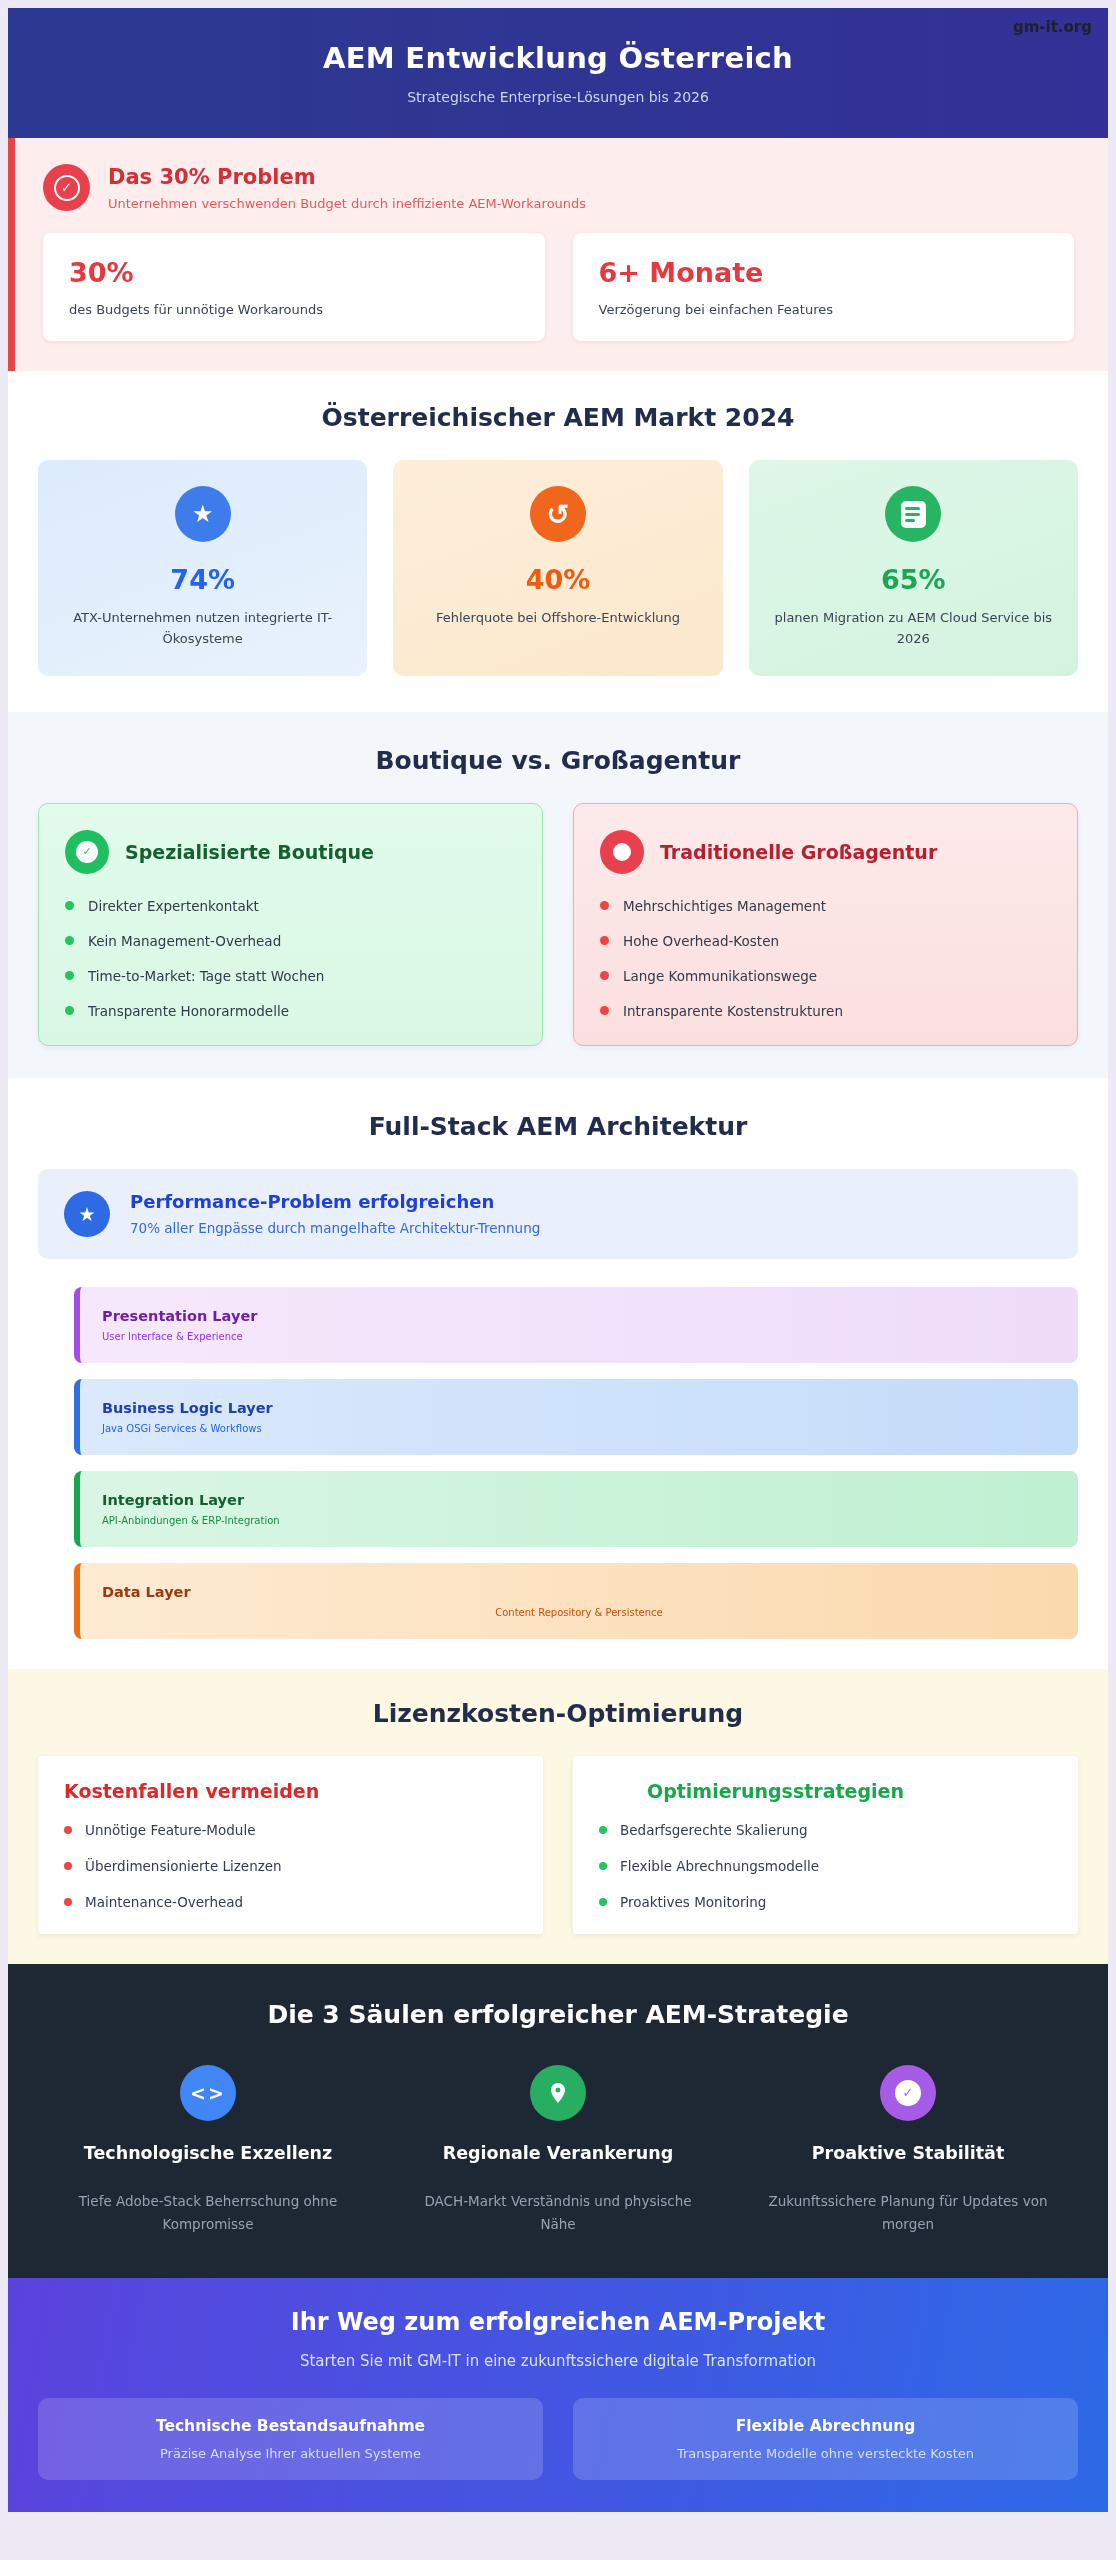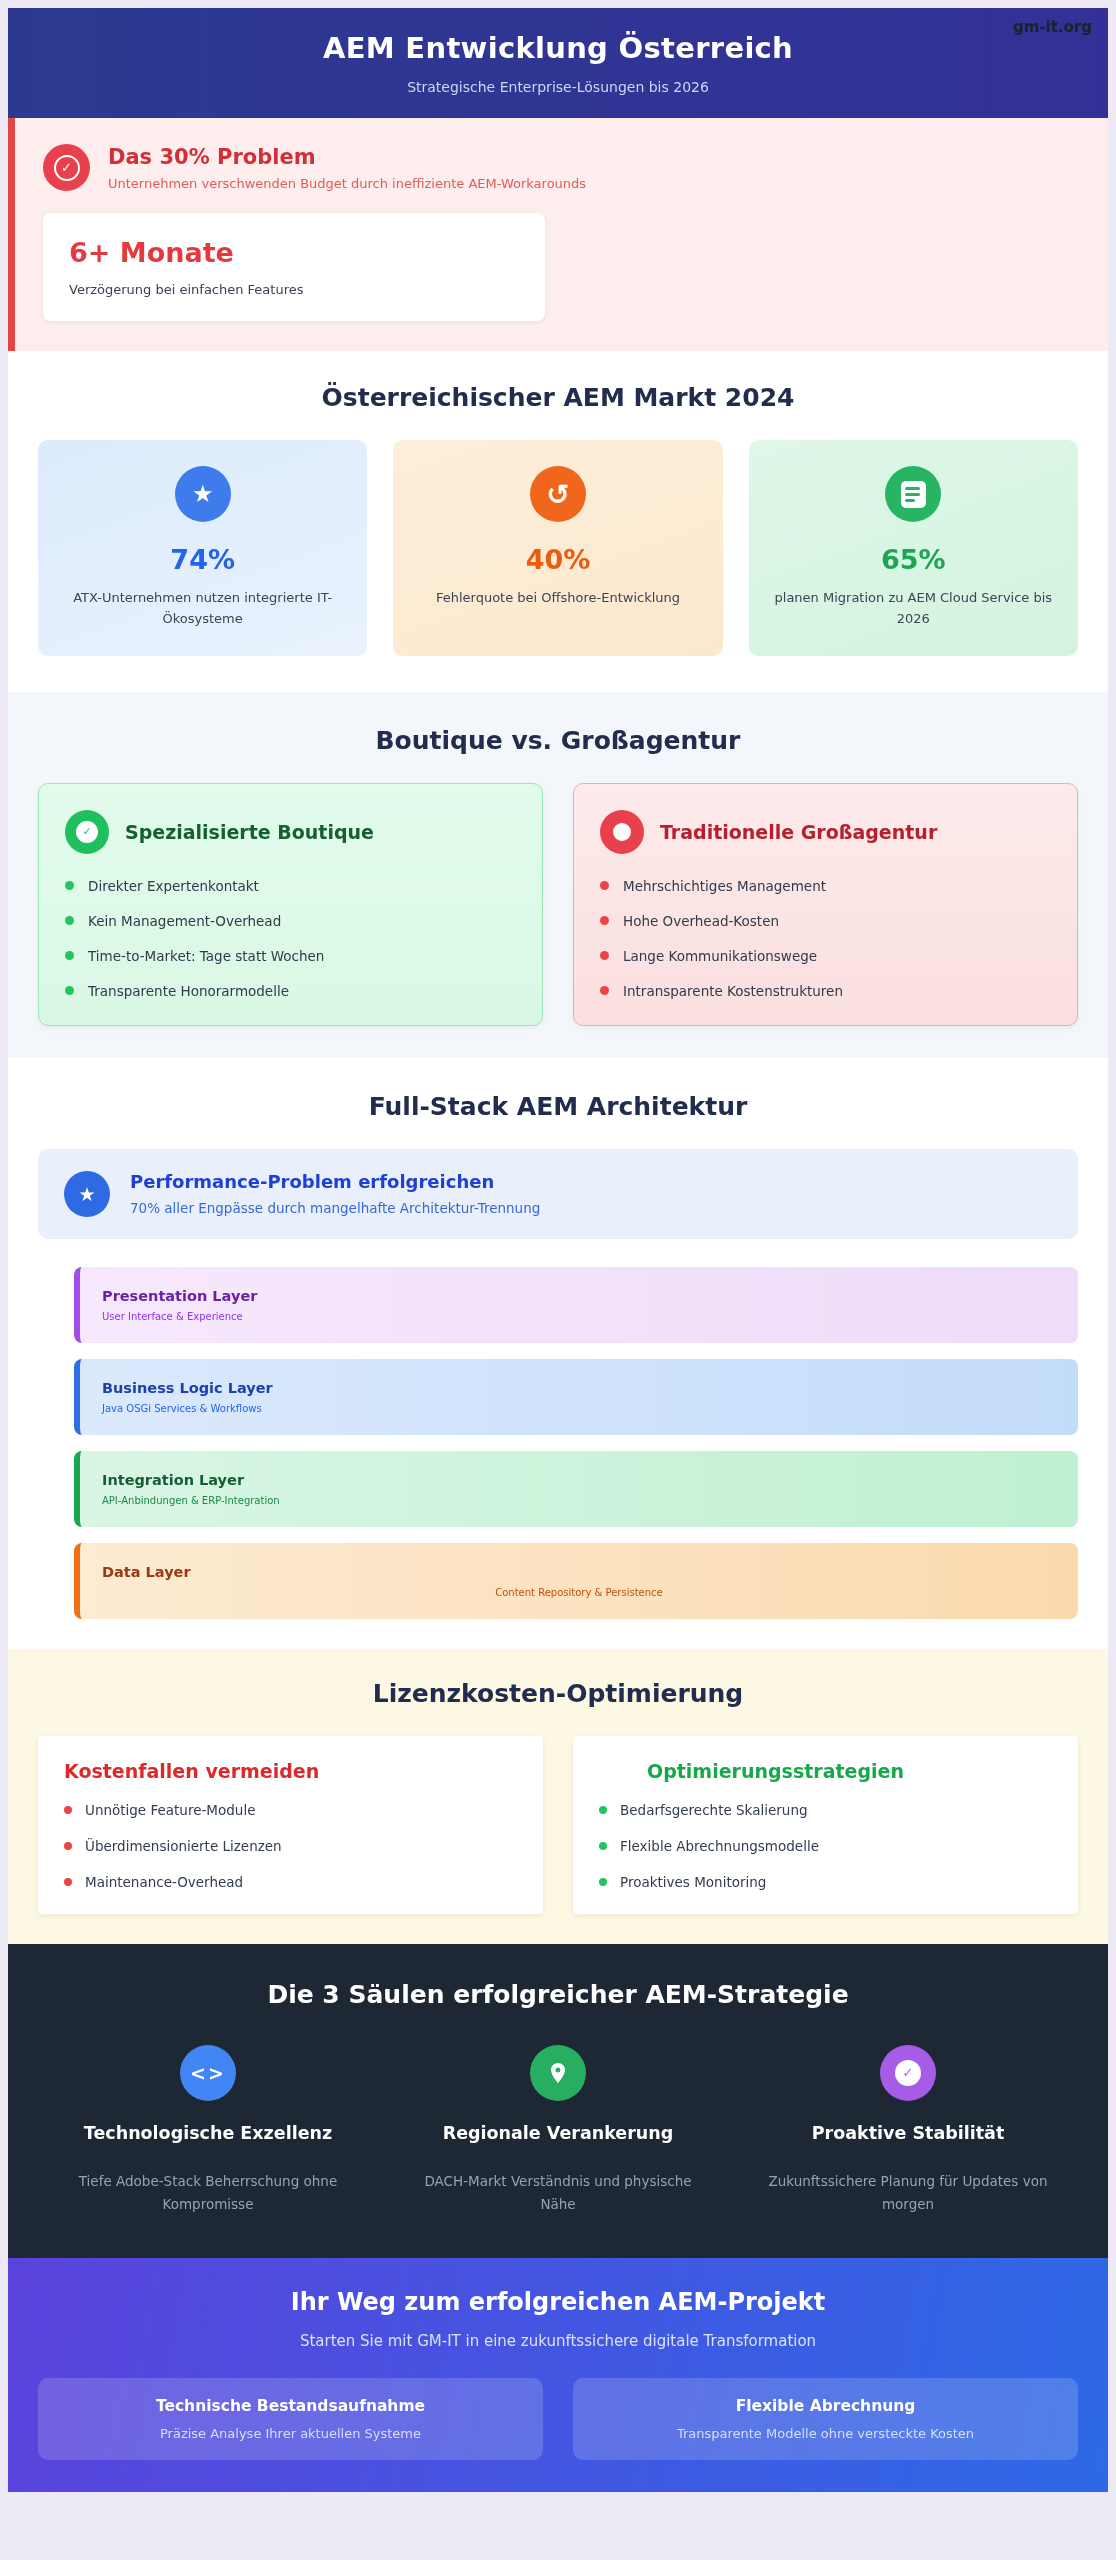"gm-it.org" .header { height: 110px -> 130px }
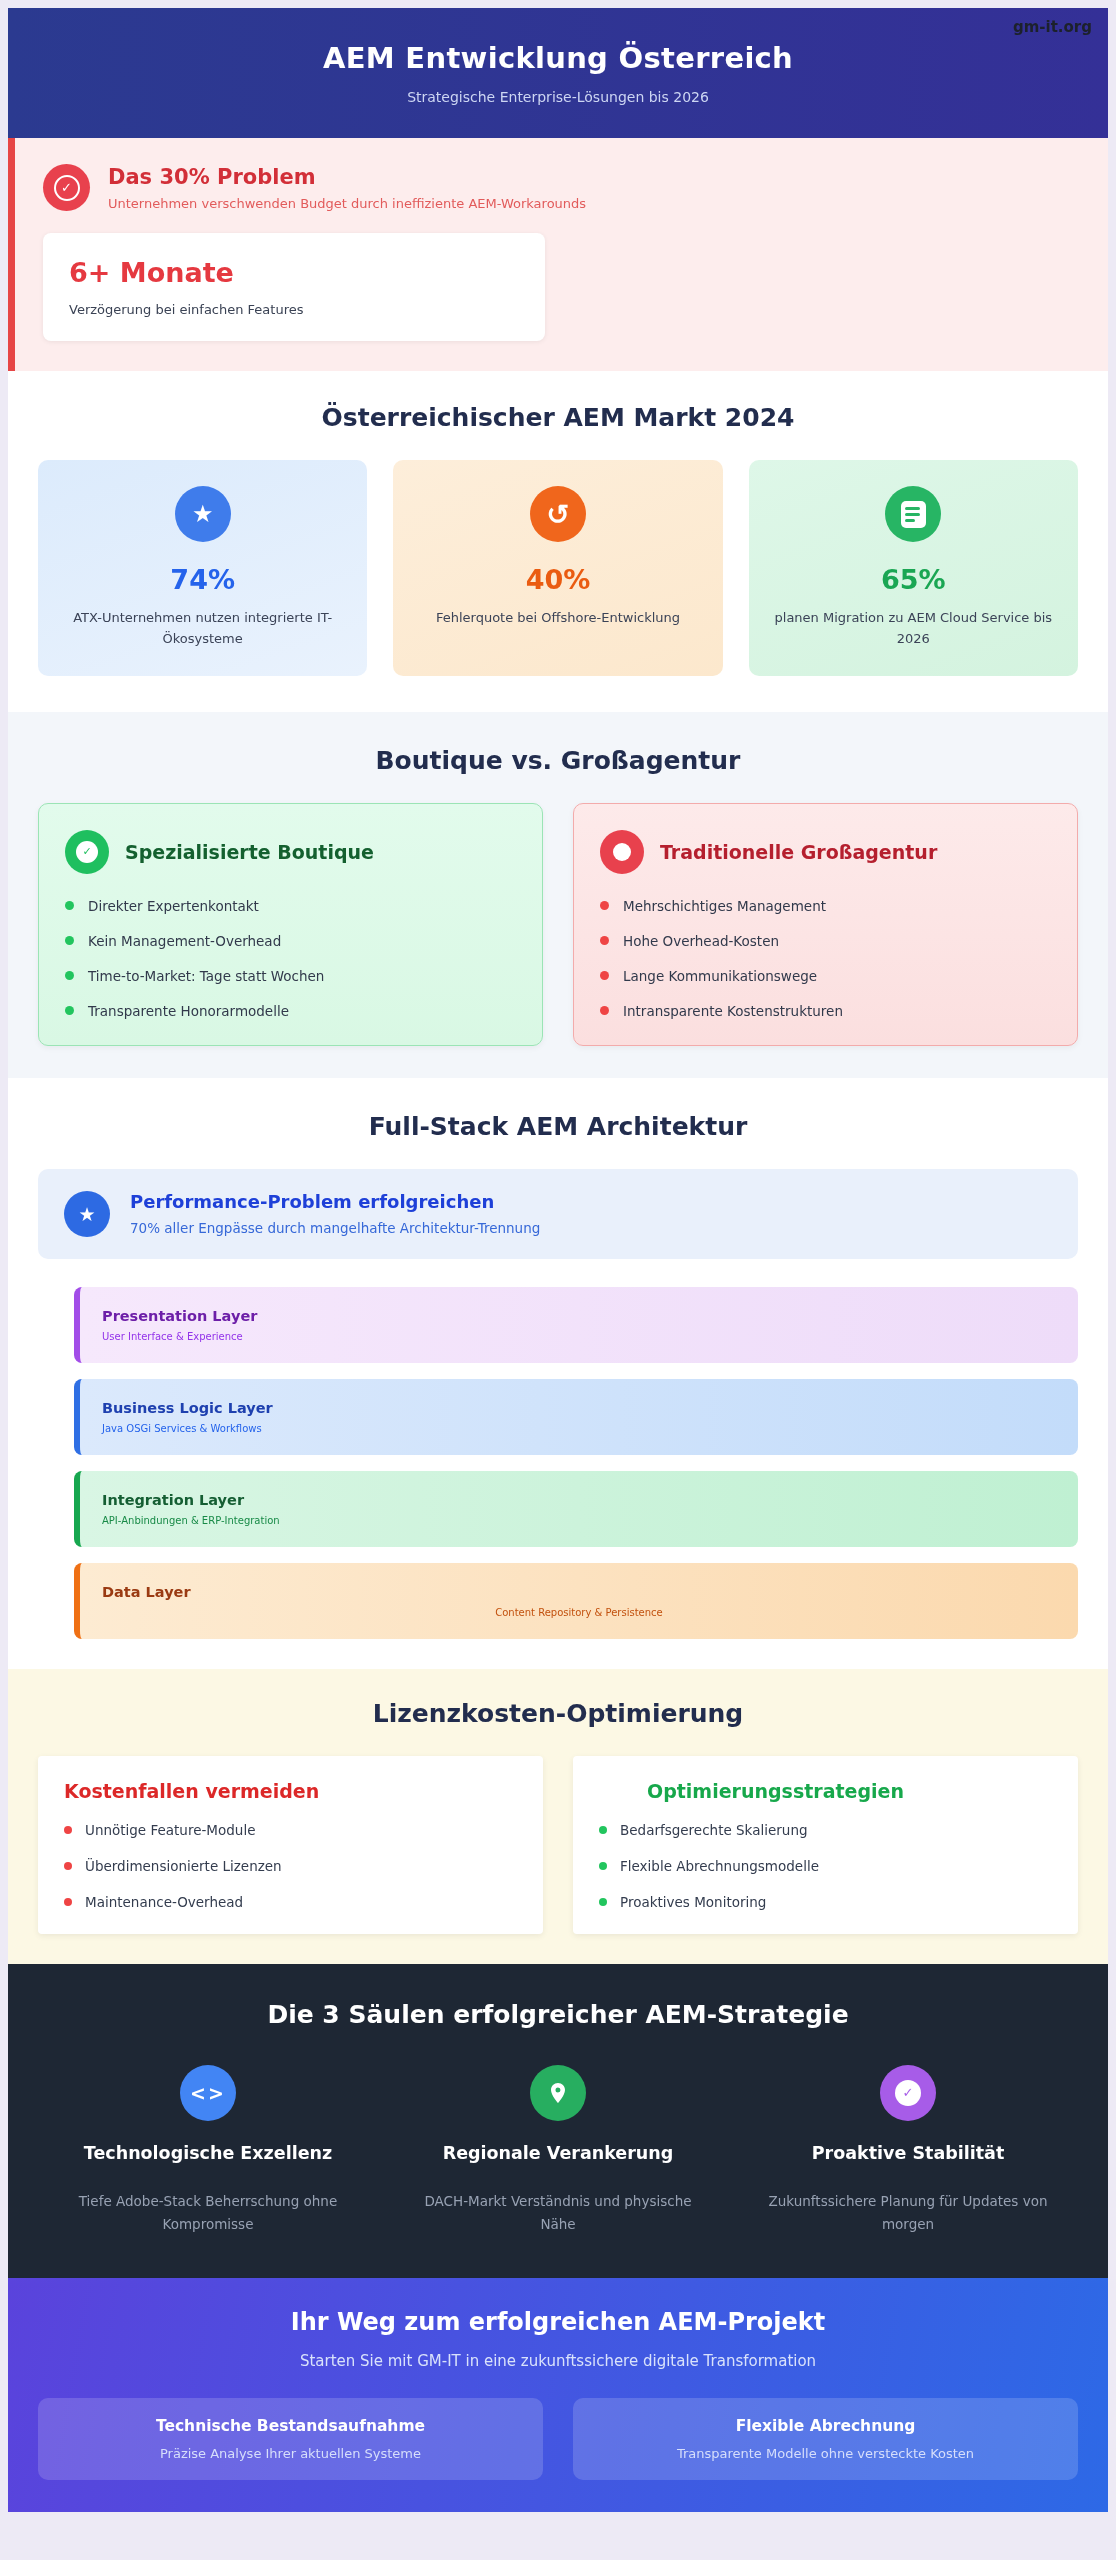"30%" div.stat-card { html: none -> <div> <div>30%</div> <div>des Budgets für unnötige Workarounds</div> </div> }
